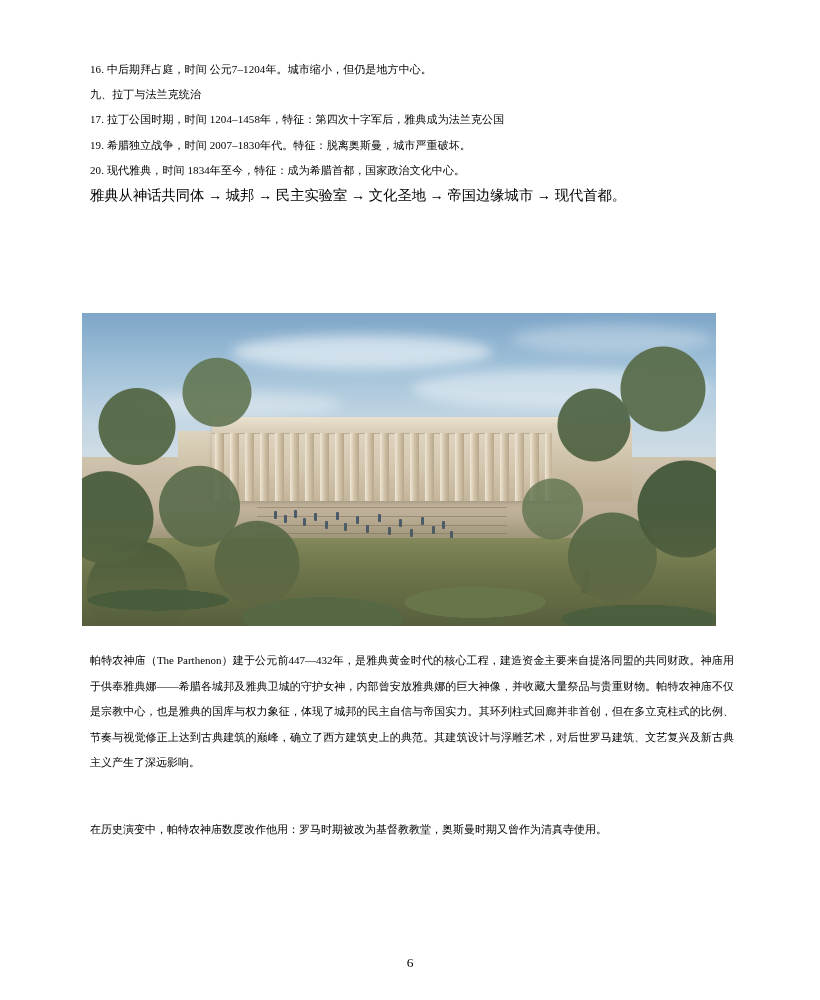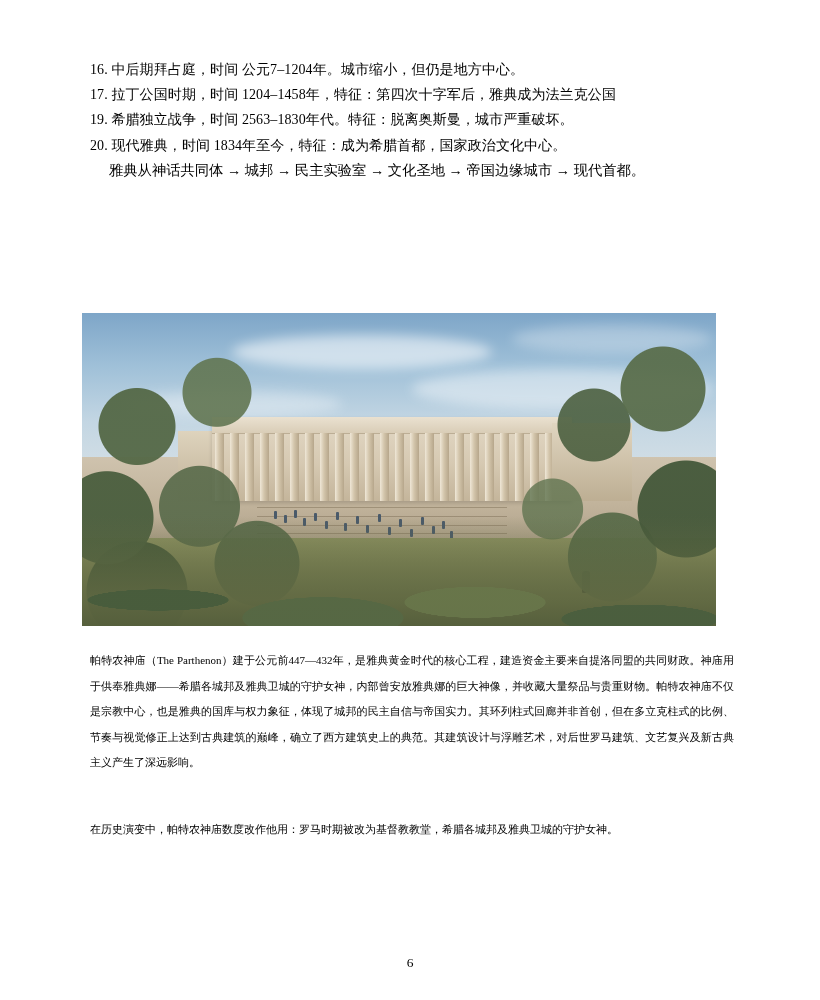"16. 中后期拜占庭，时间 公元7–1204年。城市缩小，但仍是地方中心。" .list-block { font-size: 14px -> 11px }
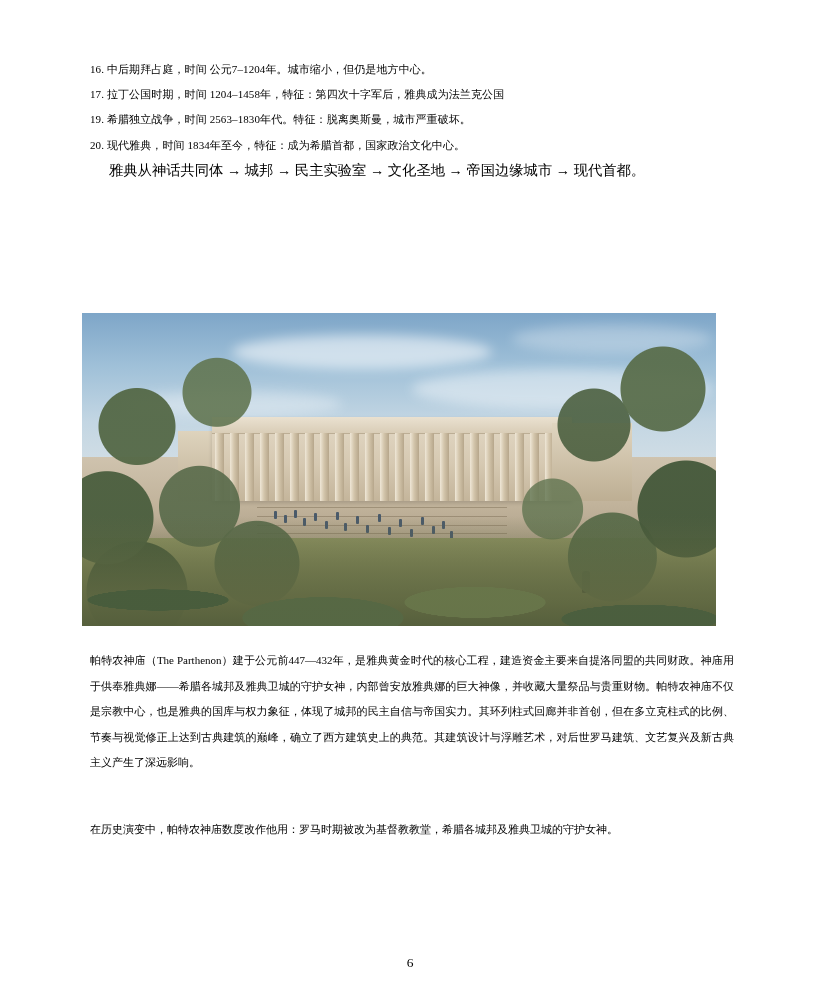"九、拉丁与法兰克统治" div.line { html: none -> <div>九、拉丁与法兰克统治</div> }
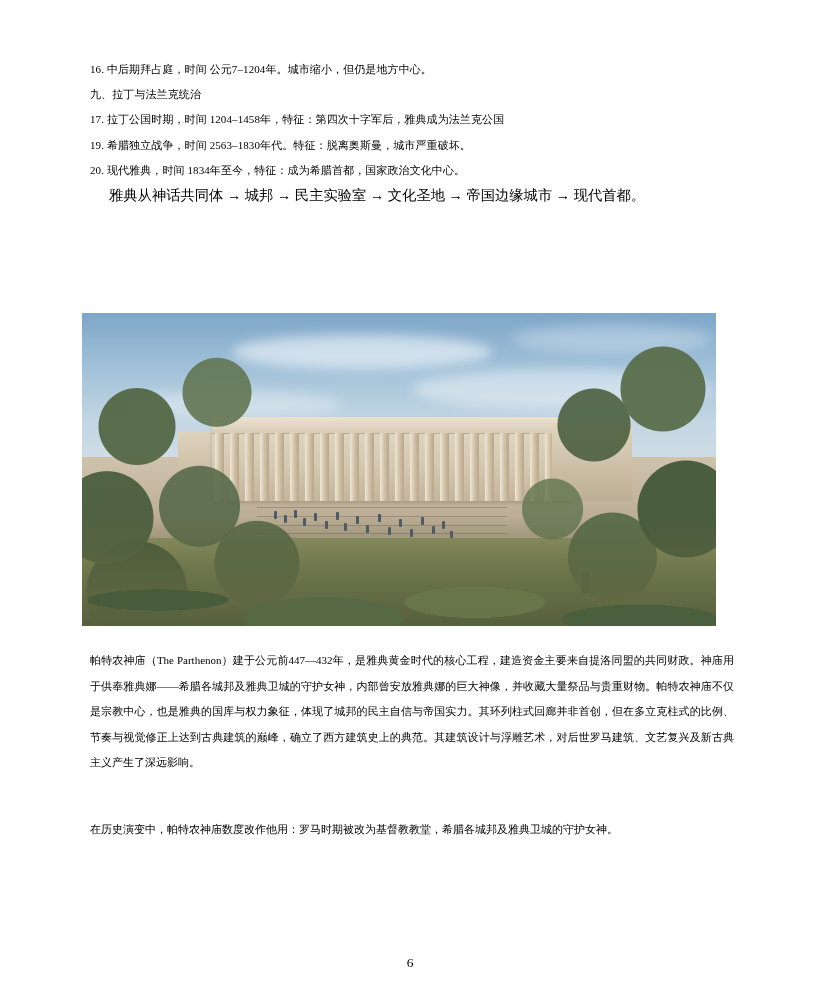"19. 希腊独立战争，时间" div.line { text: 2563 -> 2007 }
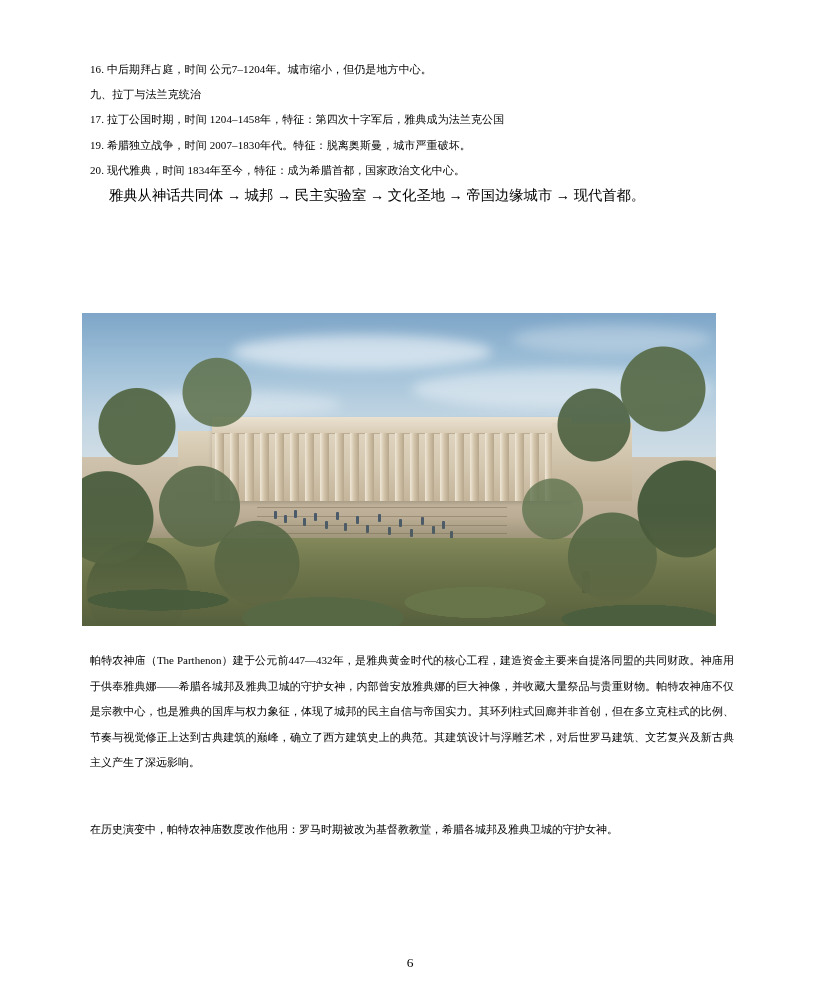"雅典从神话共同体 → 城邦 → 民主实验室" .summary-line { margin-left: 19px -> none }
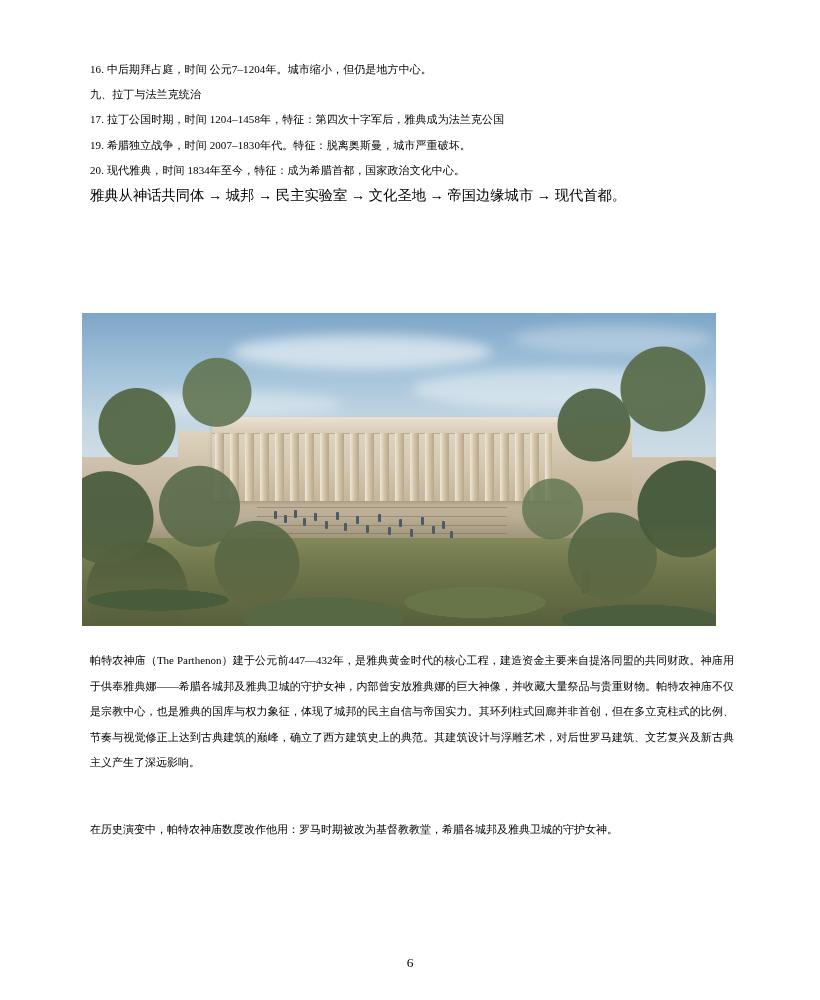"在历史演变中，帕特农神庙数度改作他用：罗马时期被改为基督教教堂，希腊各城邦及雅典" div.para { text: 希腊各城邦及雅典卫城的守护女神 -> 奥斯曼时期又曾作为清真寺使用 }
